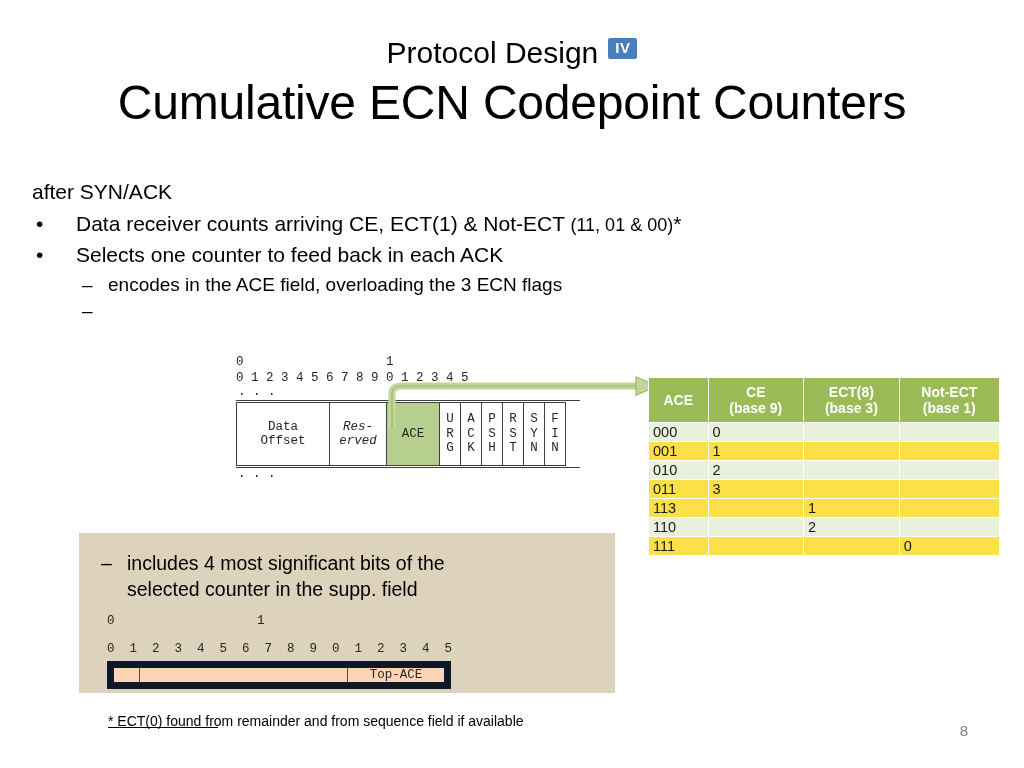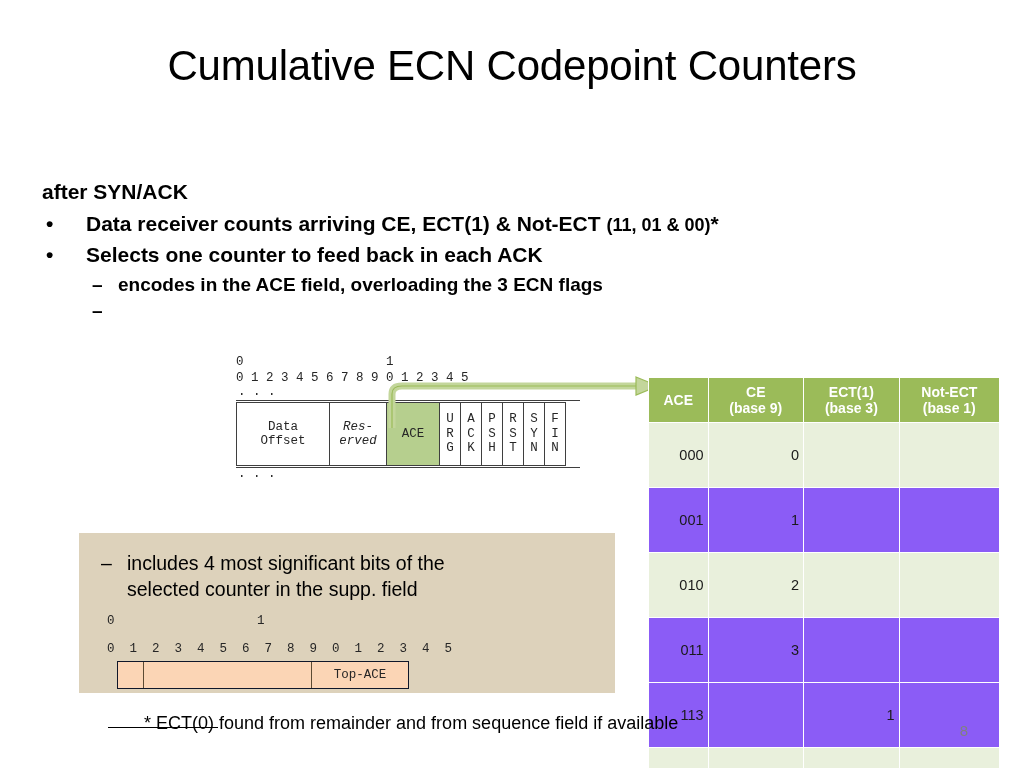"Protocol Design" div.subtitle-row { html: none -> <div> <span>Protocol Design</span> <span>IV</span> </div> }
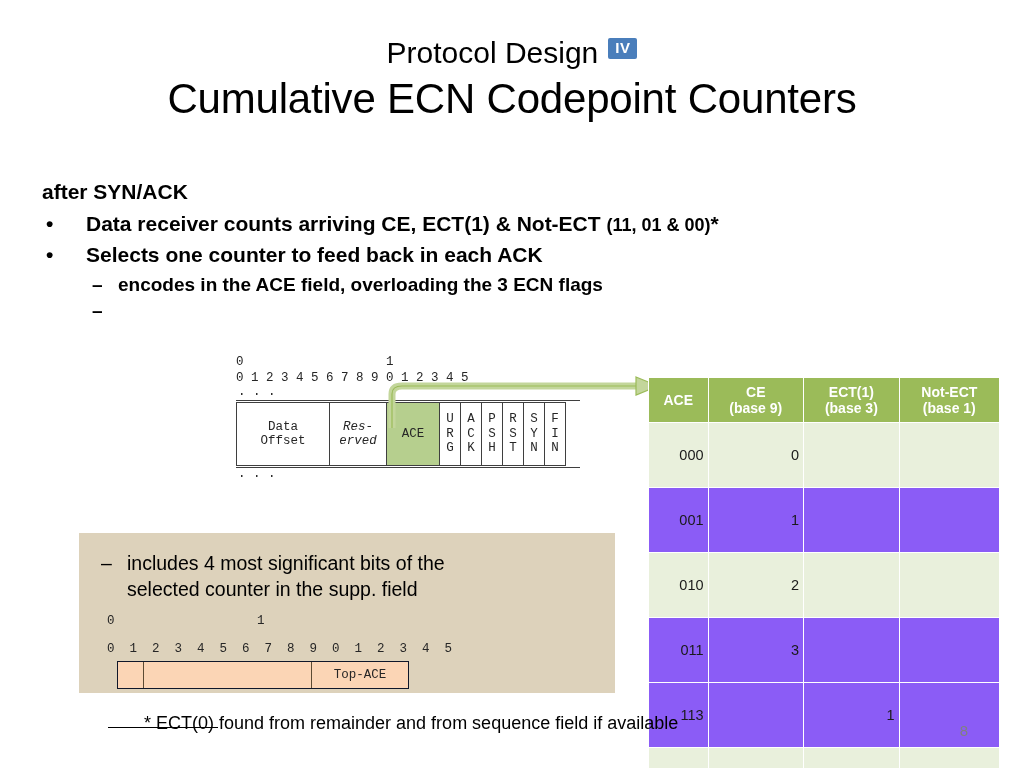"Cumulative ECN Codepoint Counters" .main-title { font-size: 42px -> 48px }
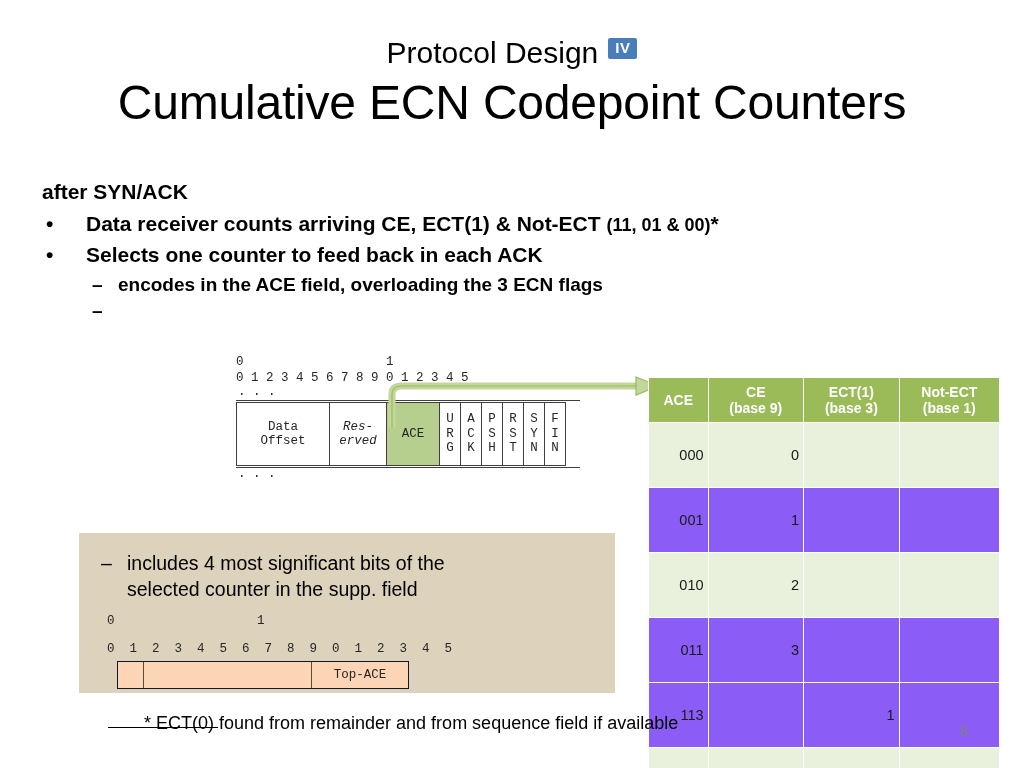"after SYN/ACK" .body-text { font-weight: bold -> none; left: 42px -> 32px }
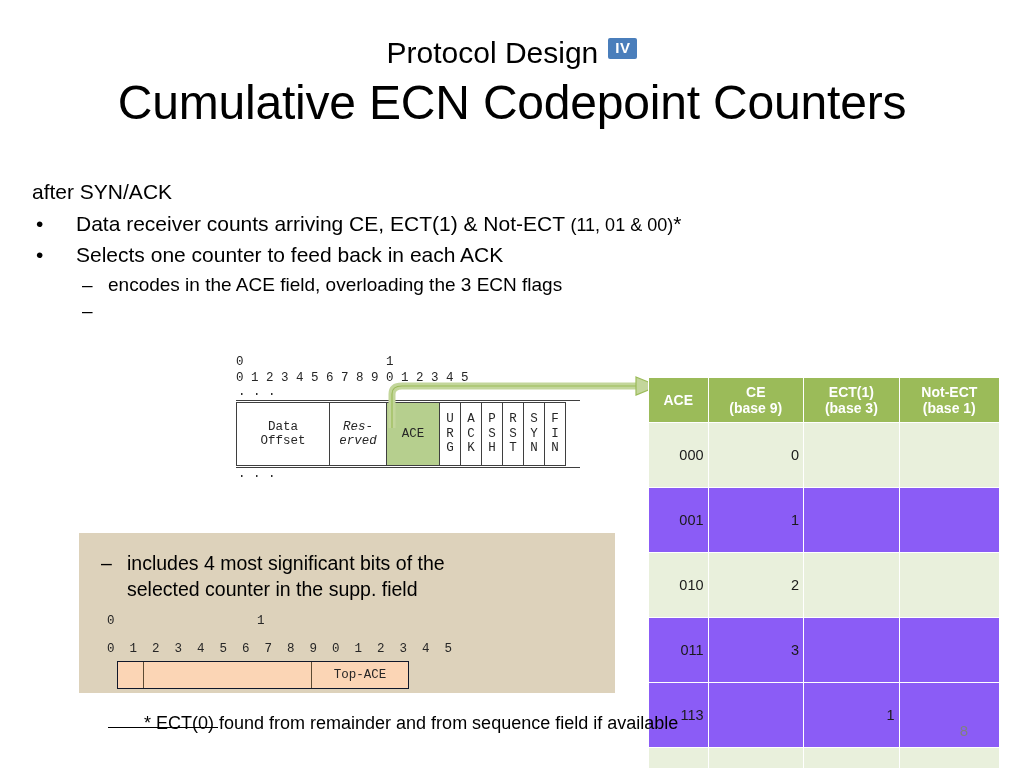"ECT(1)" div { text: 1 -> 8 }
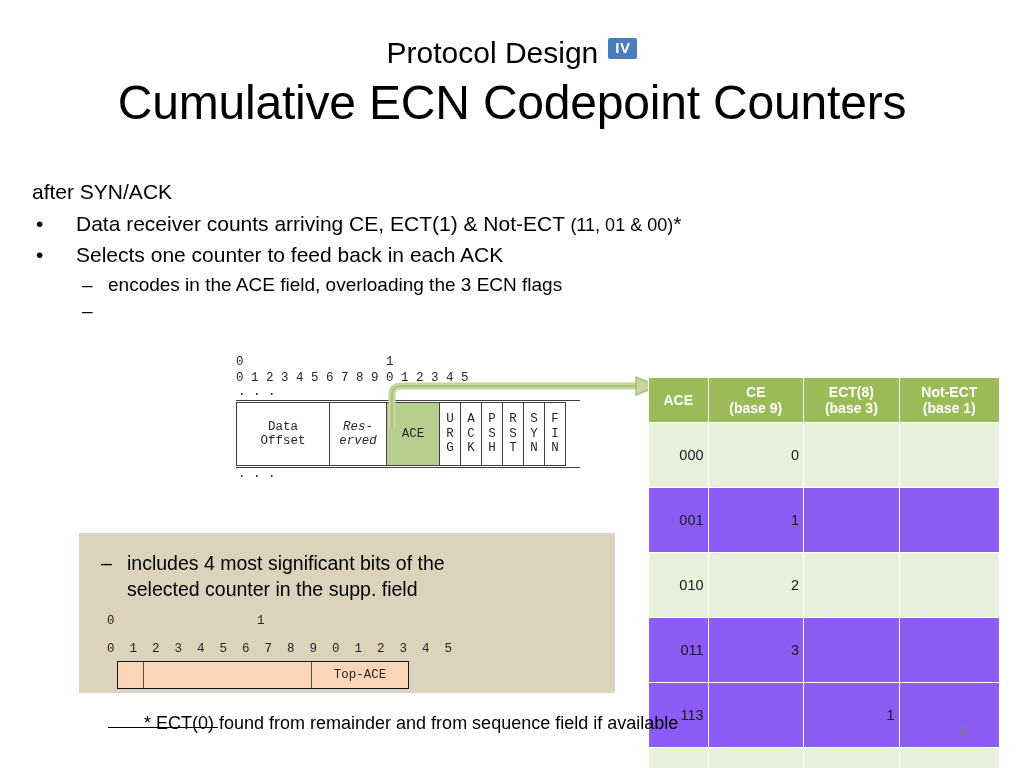"000" .ace-table td { padding: 24px 4px -> 1px 4px; text-align: right -> left }
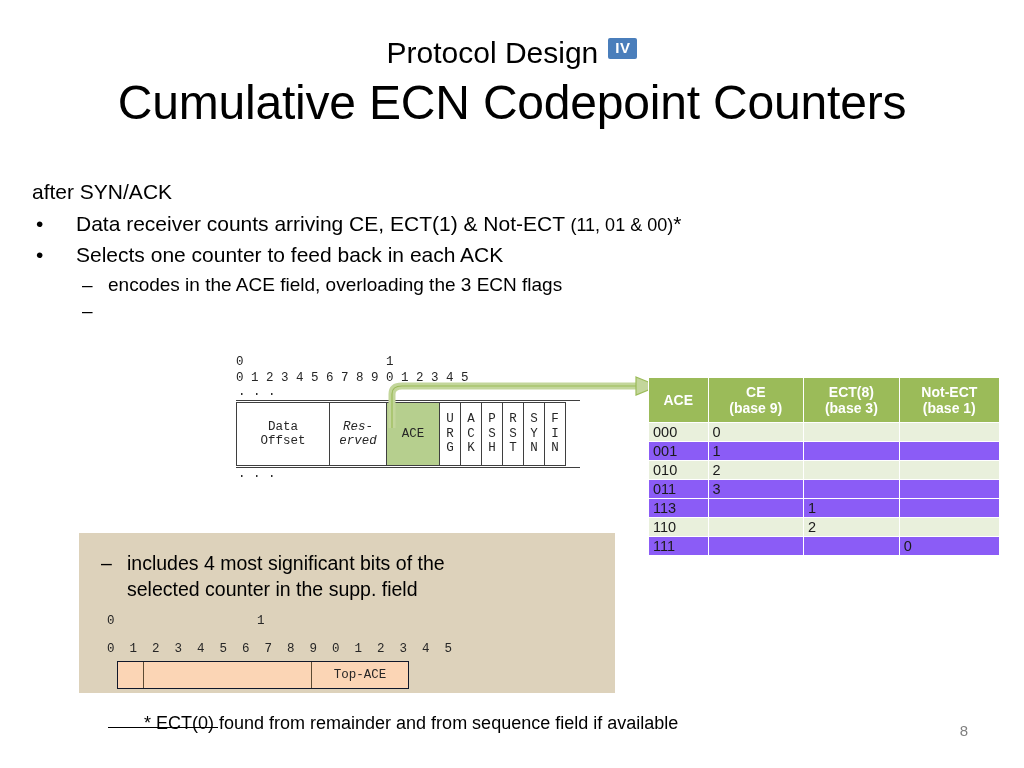"001" .ace-table tr.even td { background: #8b5cf6 -> #fde047 }
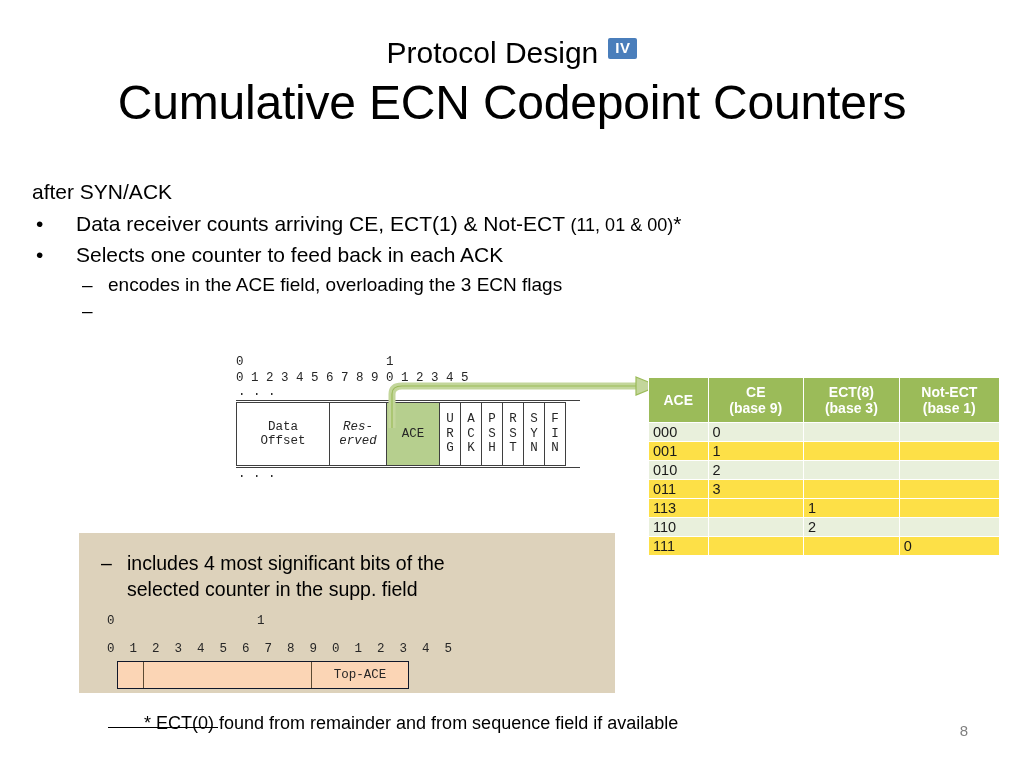"Top-ACE" .supp-field { border: 1px solid #0f172a -> 7px solid #0f172a; margin-left: 38px -> 28px; width: 292px -> 344px }
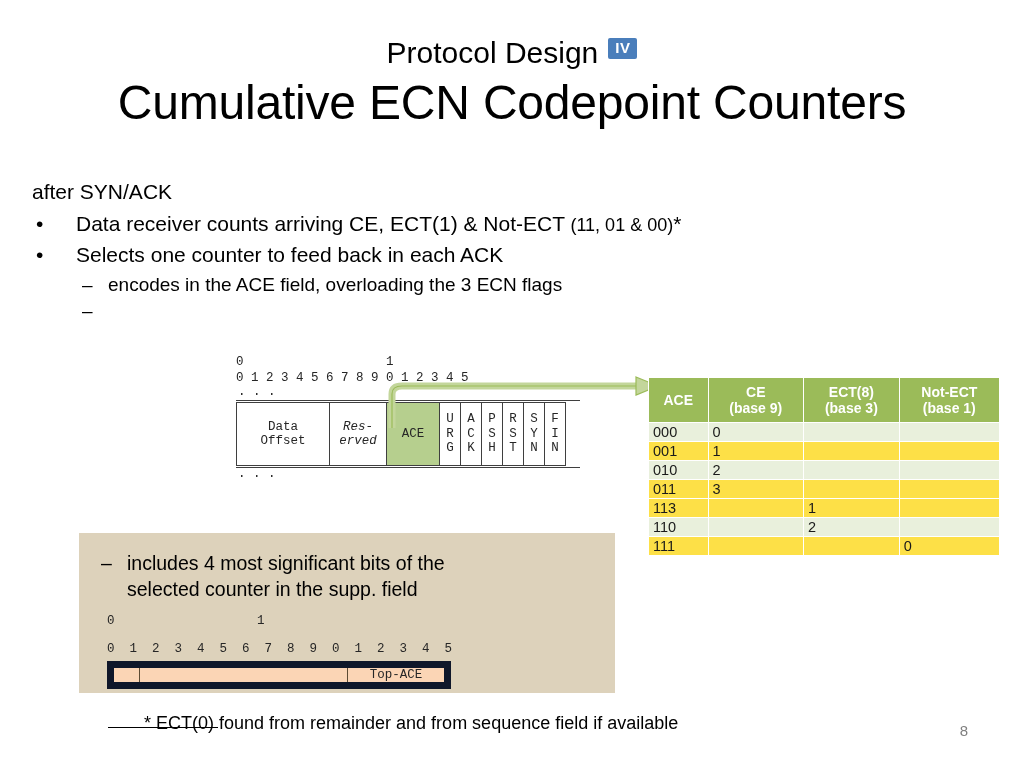"* ECT(0) found from remainder" .footnote { font-size: 18px -> 14px; margin-left: 36px -> none }
